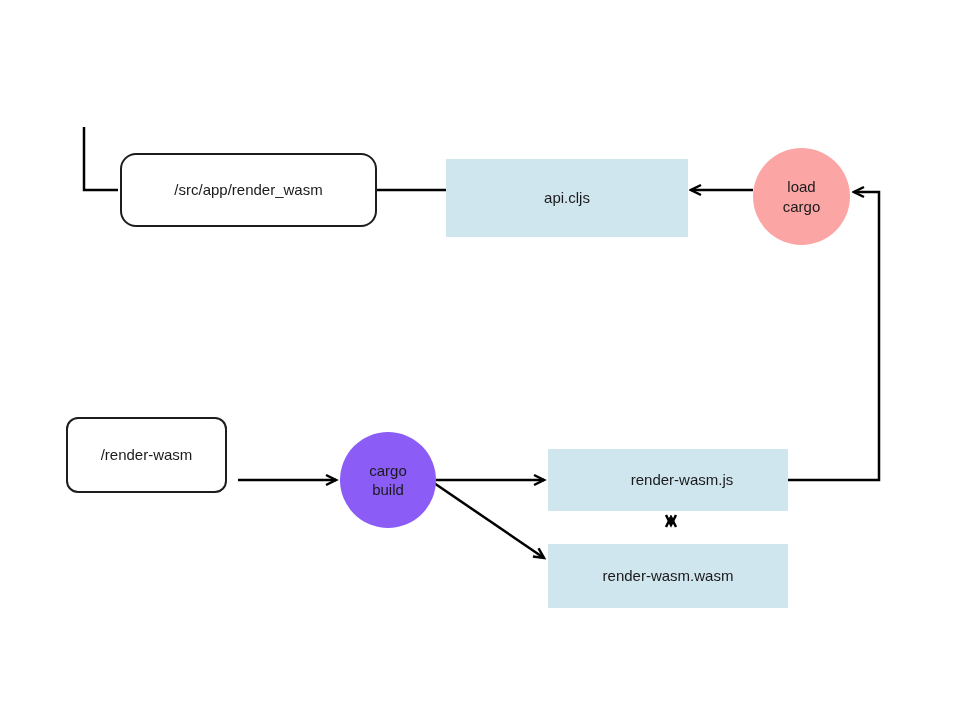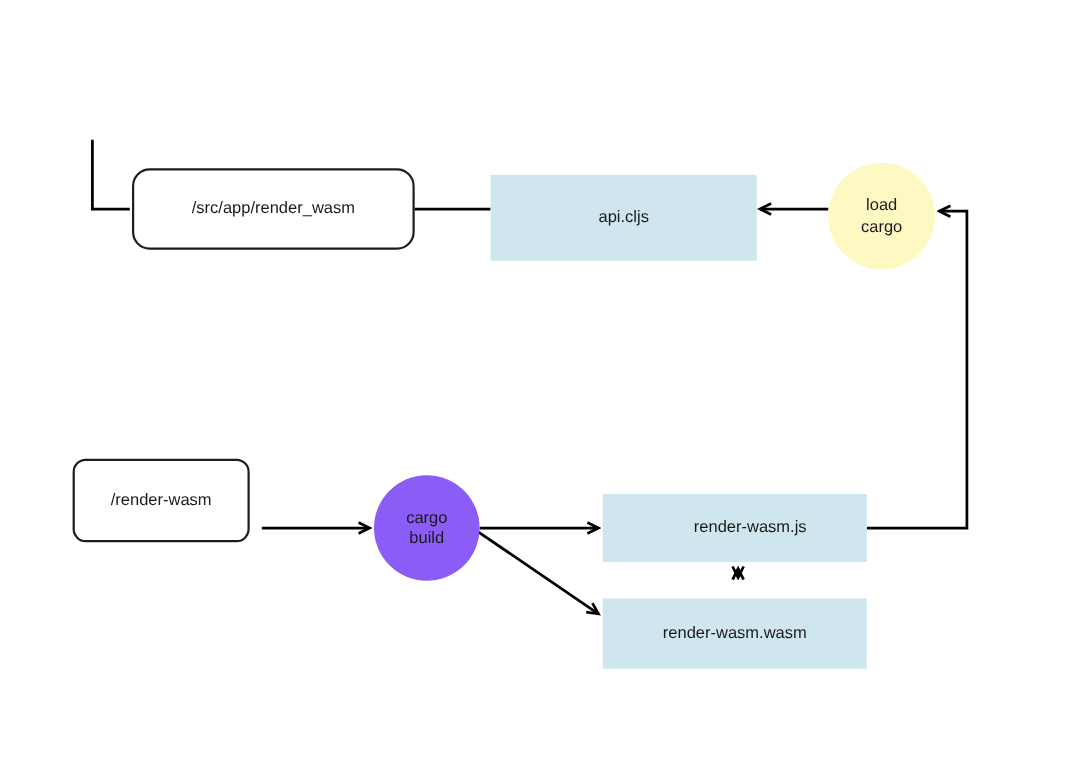"load" div.node { background: #fef9c3 -> #fca5a5 }
